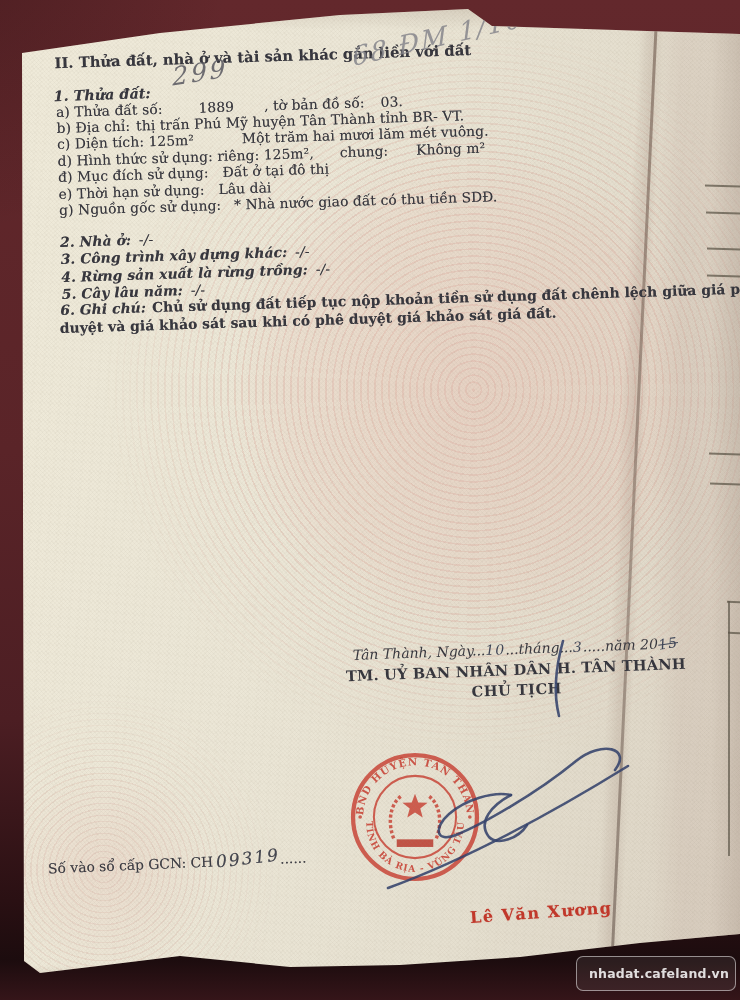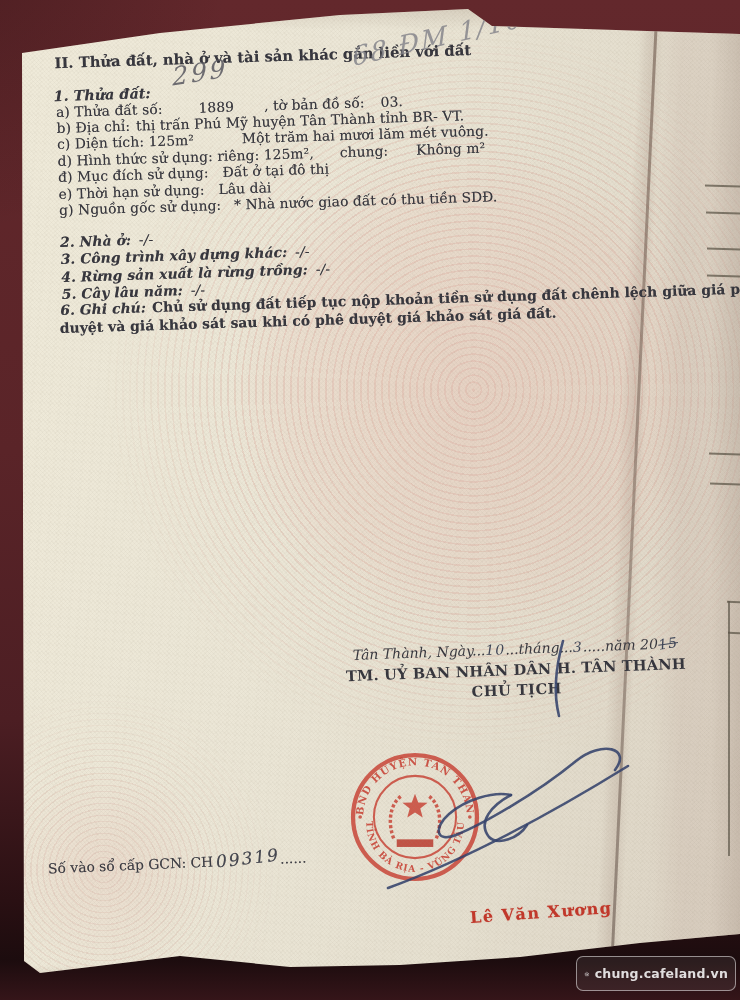"chung.cafeland.vn" span.wm-text { text: chung.cafeland.vn -> nhadat.cafeland.vn }
